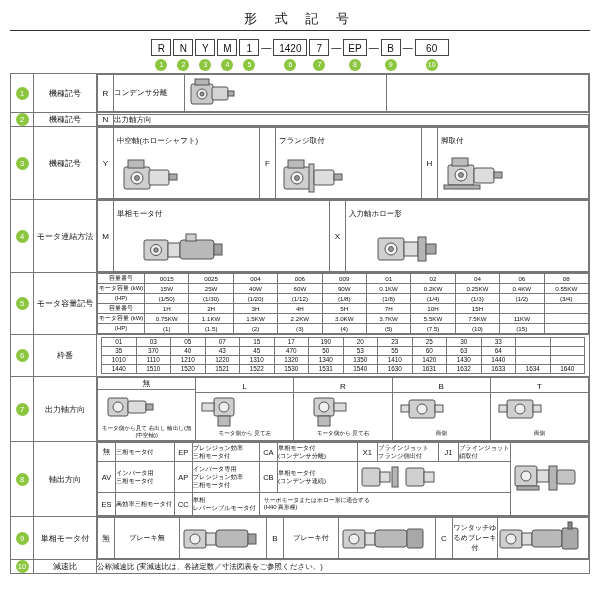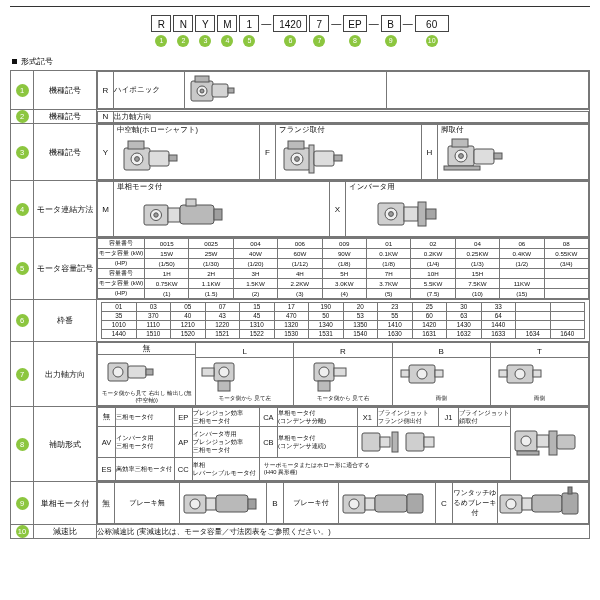"形 式 記 号" div.title { html: none -> <div>形 式 記 号</div> }
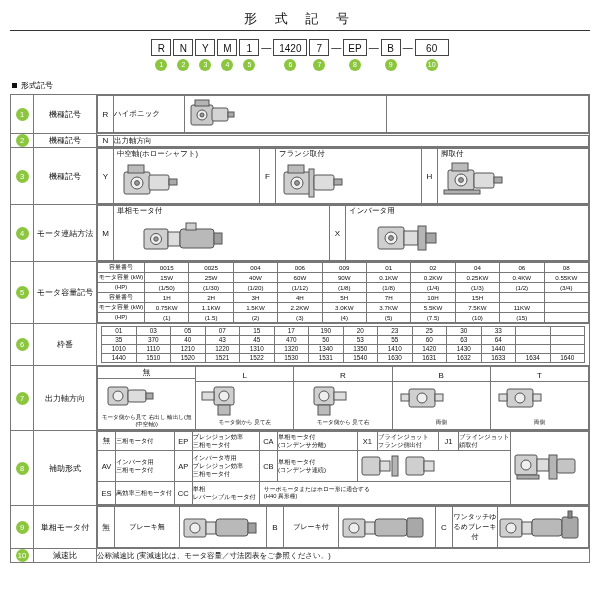"形式記号" div.sec-head { html: <div> <span></span><span>形式記号</span> </div> -> none }
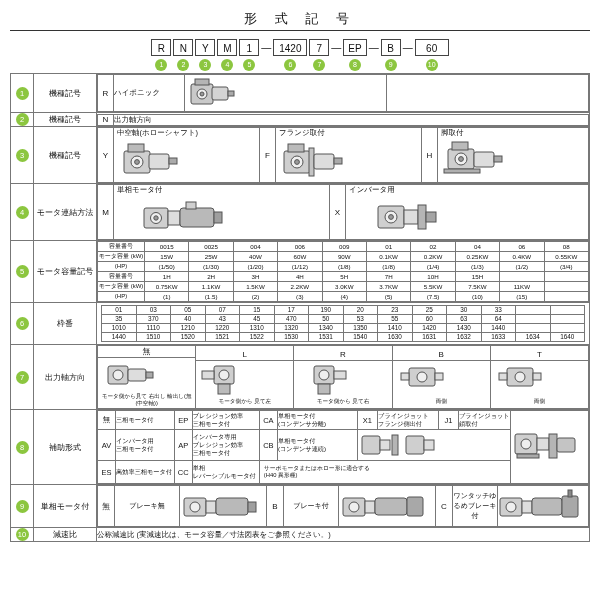"ハイポニック" td.txt { text: ハイポニック -> コンデンサ分離 }
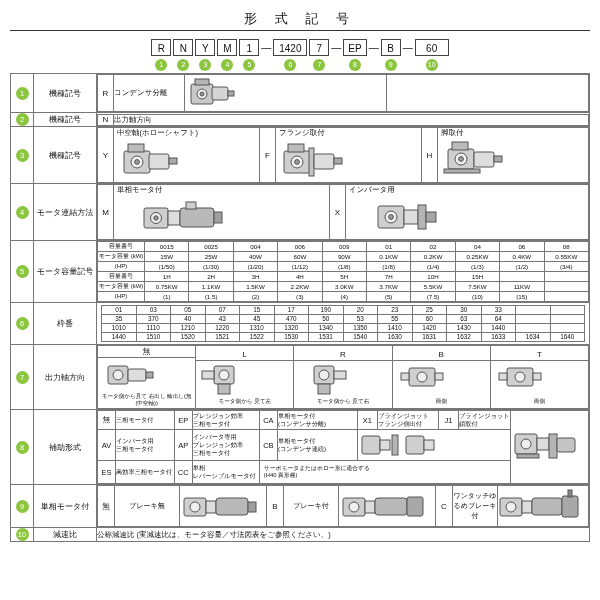"中空軸(ホローシャフト)" .txt { padding: 0 3px -> 8px 3px }
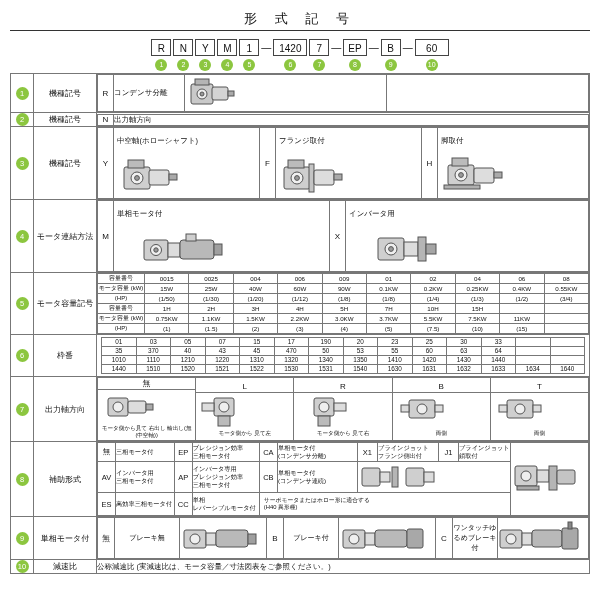"インバータ用" div.txt { text: インバータ用 -> 入力軸ホロー形 }
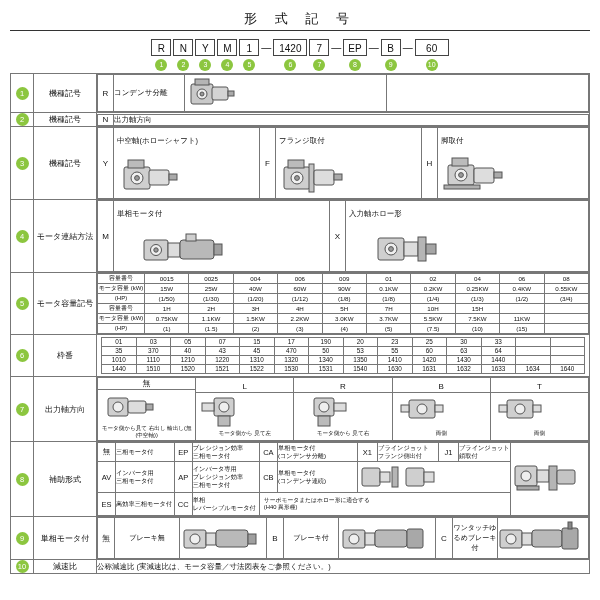"補助形式" td.clabel { text: 補助形式 -> 軸出方向 }
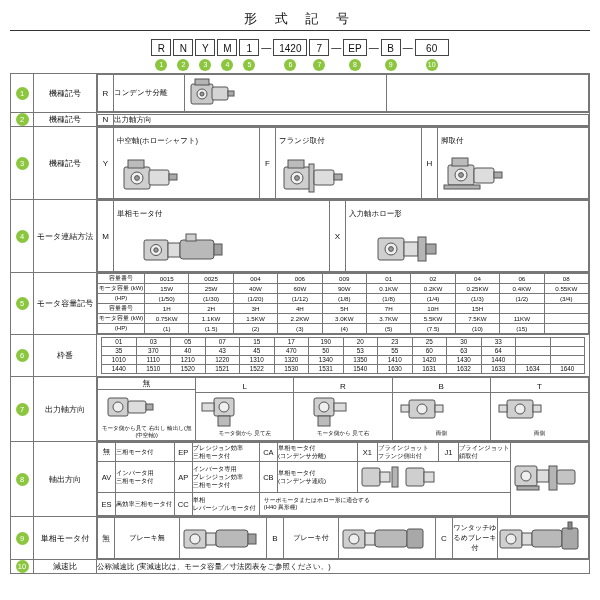"公称減速比 (実減速比は、モータ容量／寸法図表をご参照ください。)" td.cbody { text: モータ容量 -> 各諸定数 }
